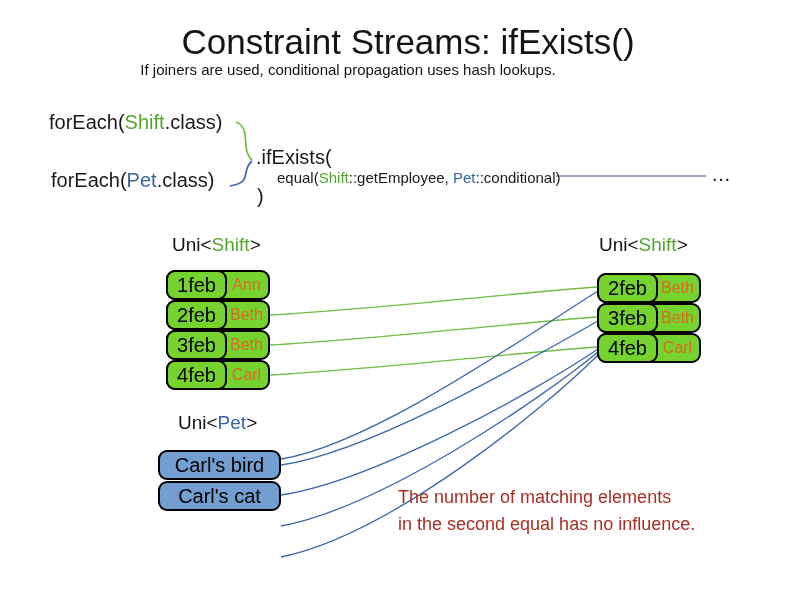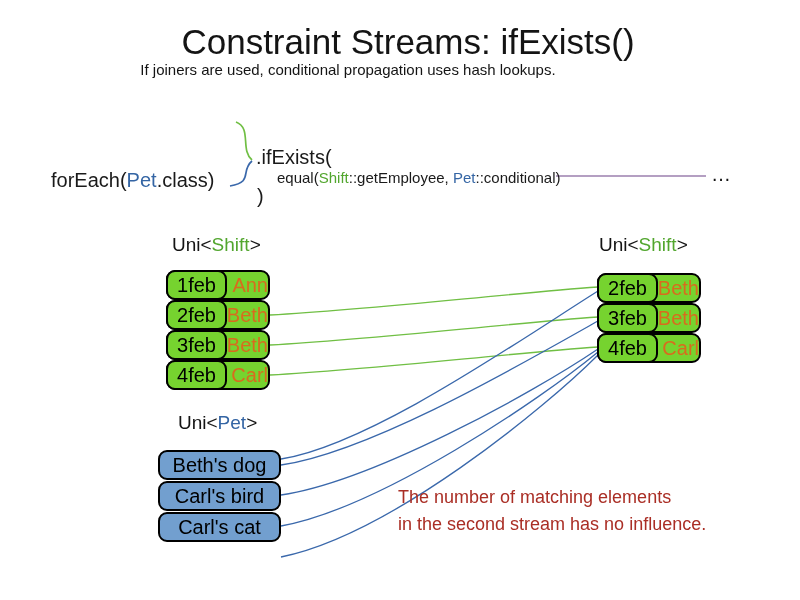"forEach(Shift.class)" div.code { html: none -> <div><span>forEach(</span><span>Shift</span><span>.class)</span></div> }
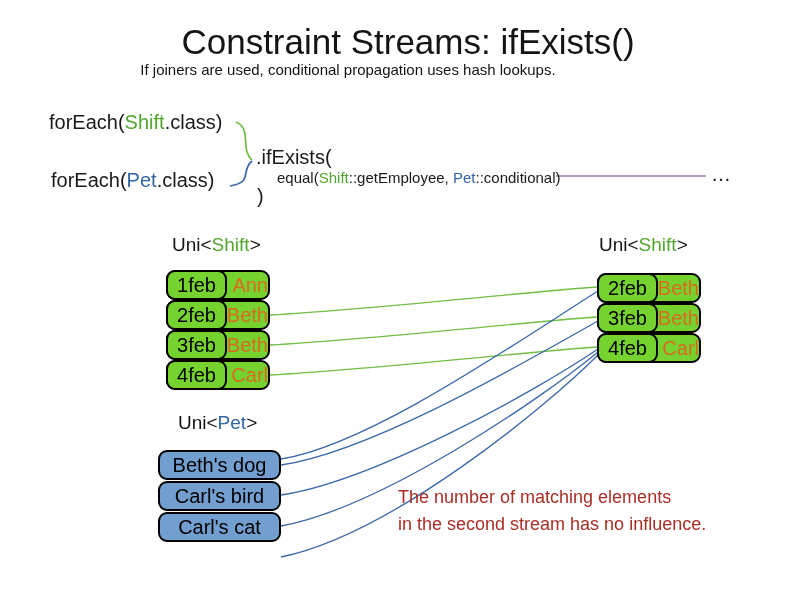"Ann" .srow .name { font-size: 20px -> 16px; text-align: right -> center }
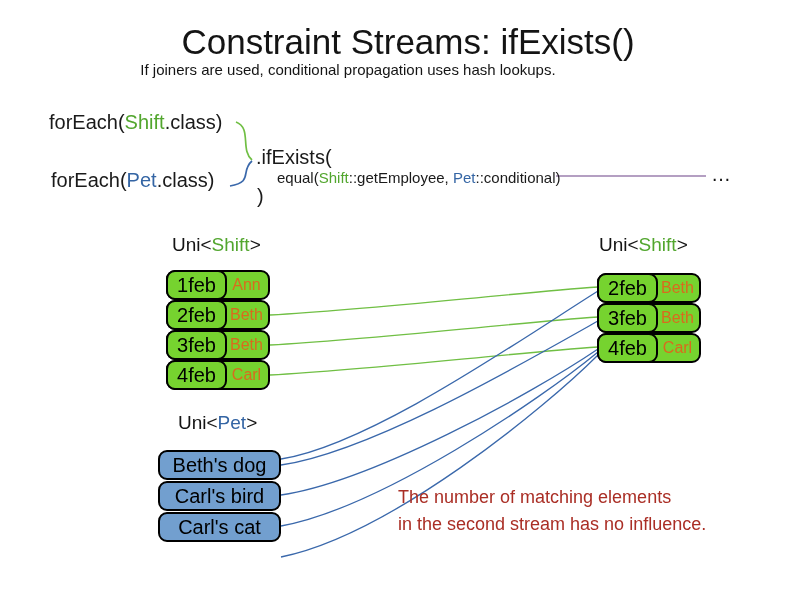"Beth's dog" div.prow { html: <div>Beth's dog</div> -> none }
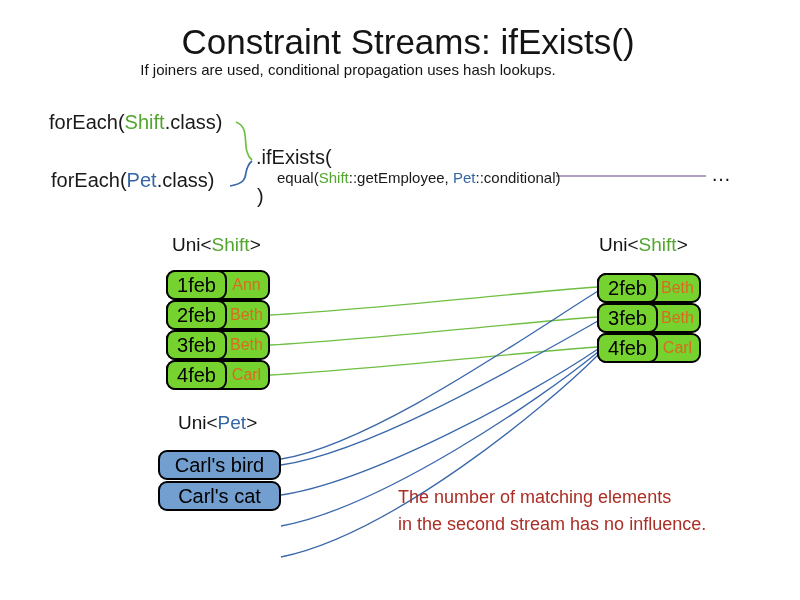"in the second stream has" div { text: stream -> equal }
